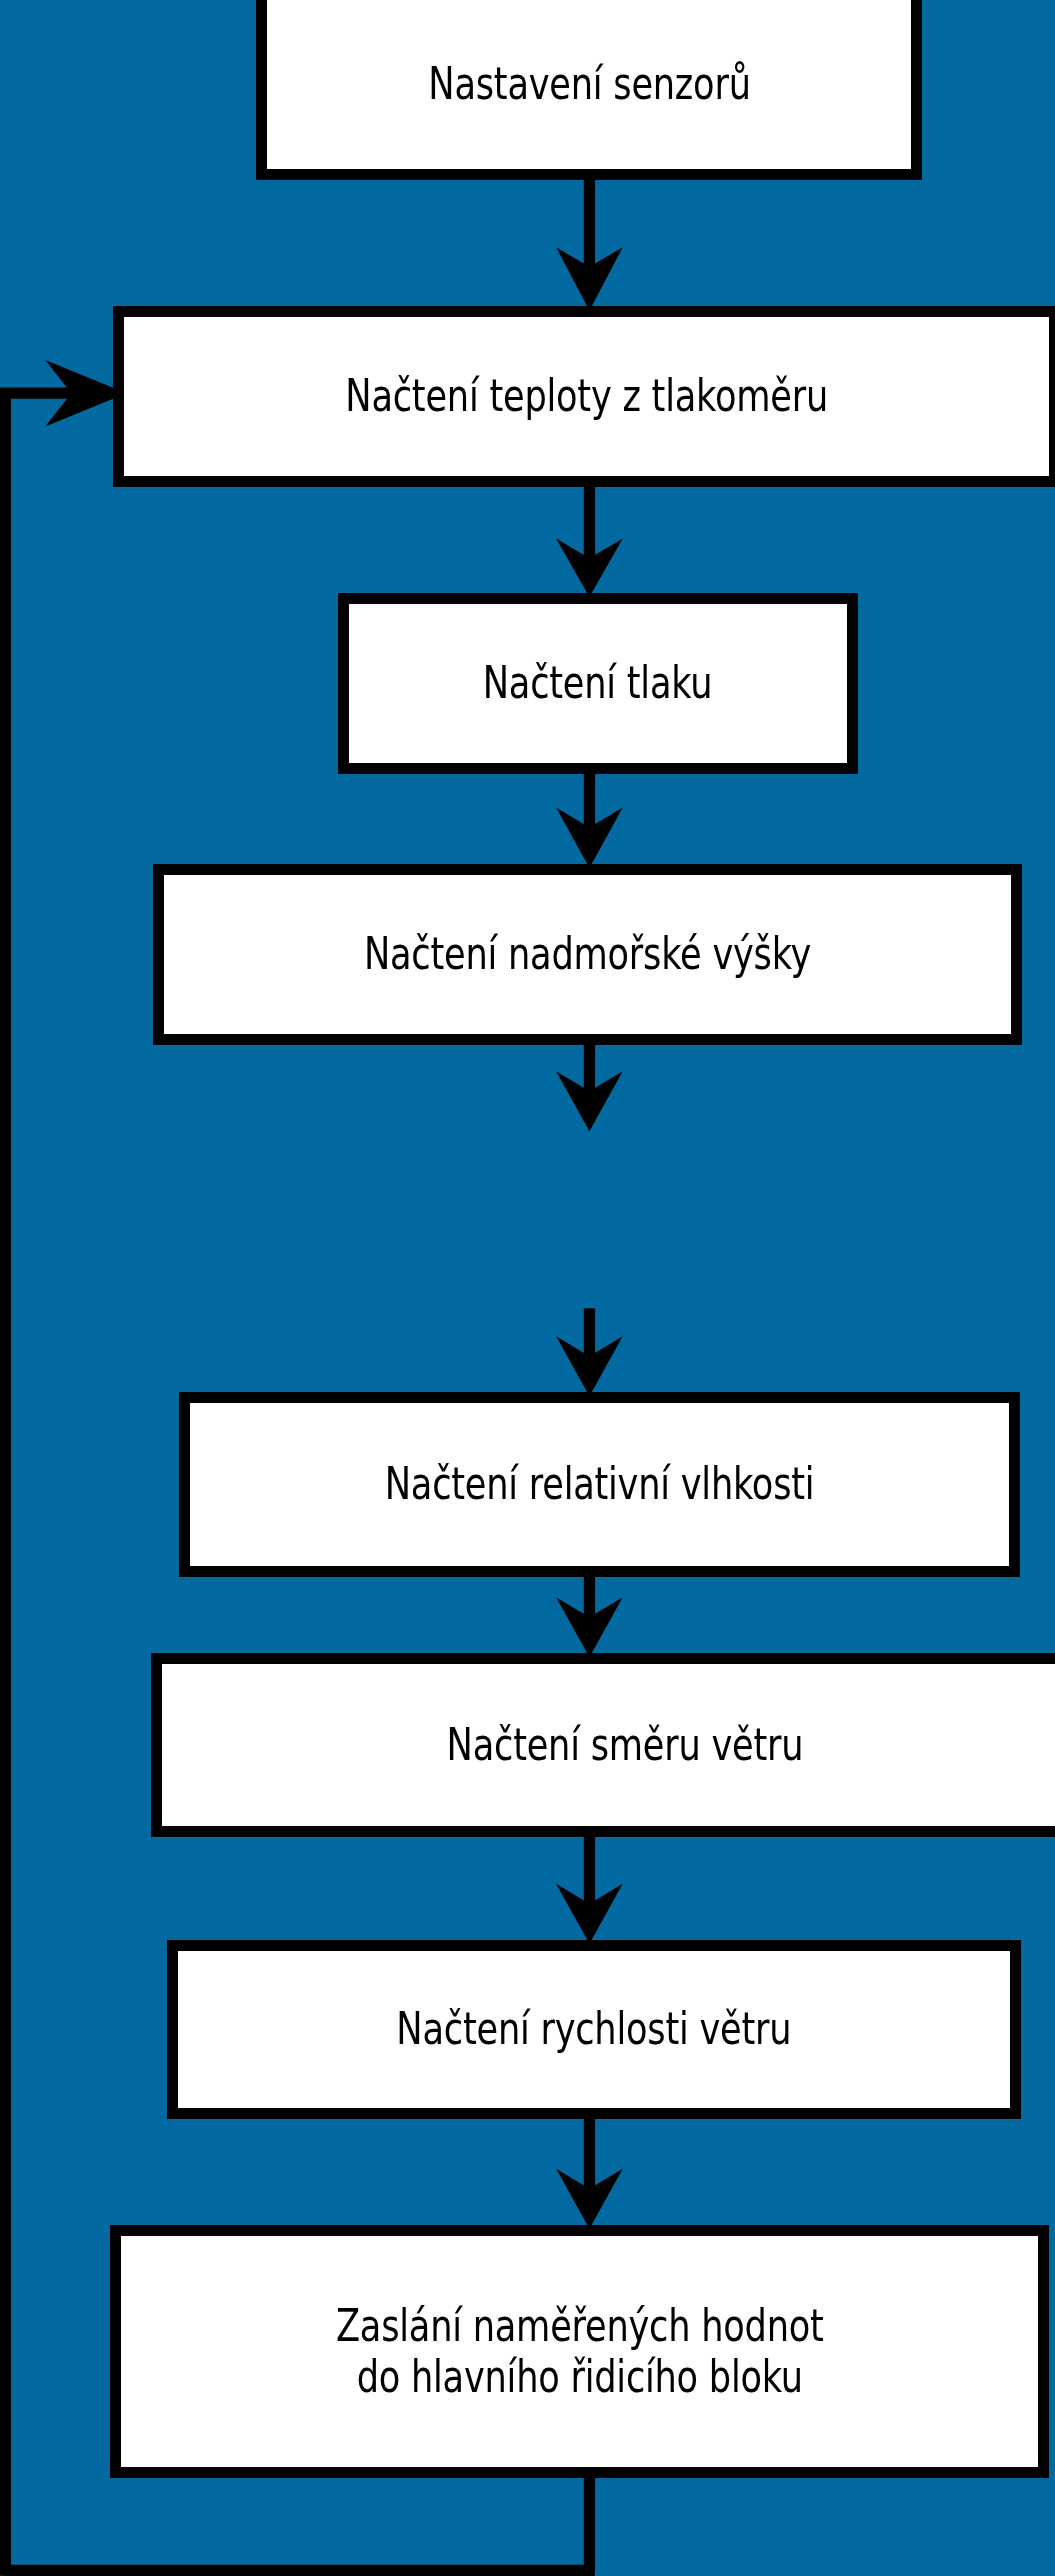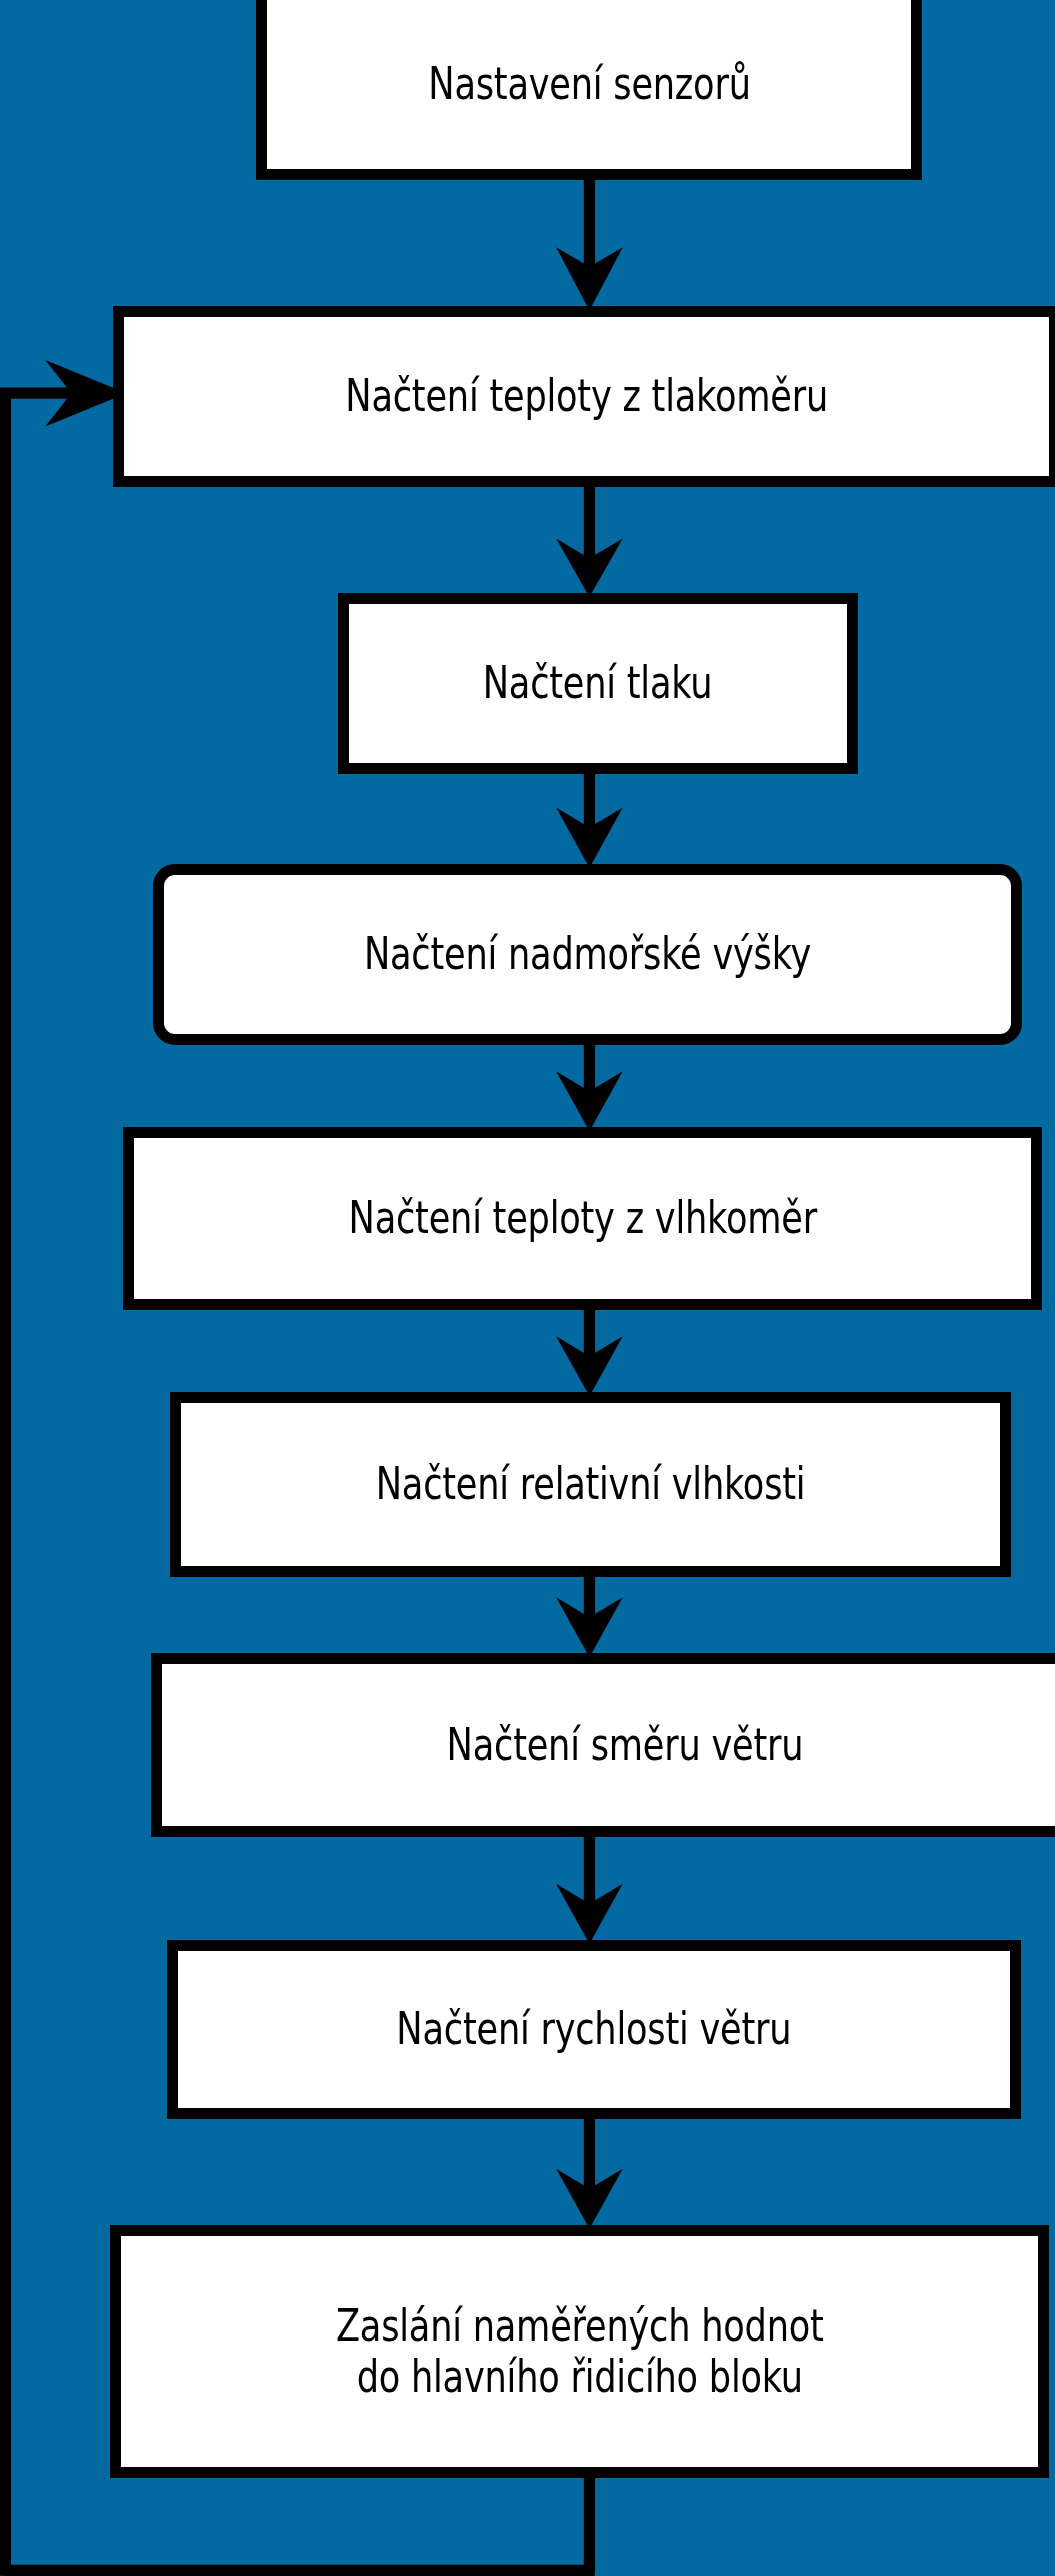"Načtení nadmořské výšky" div.node-box { border-radius: 22px -> none }
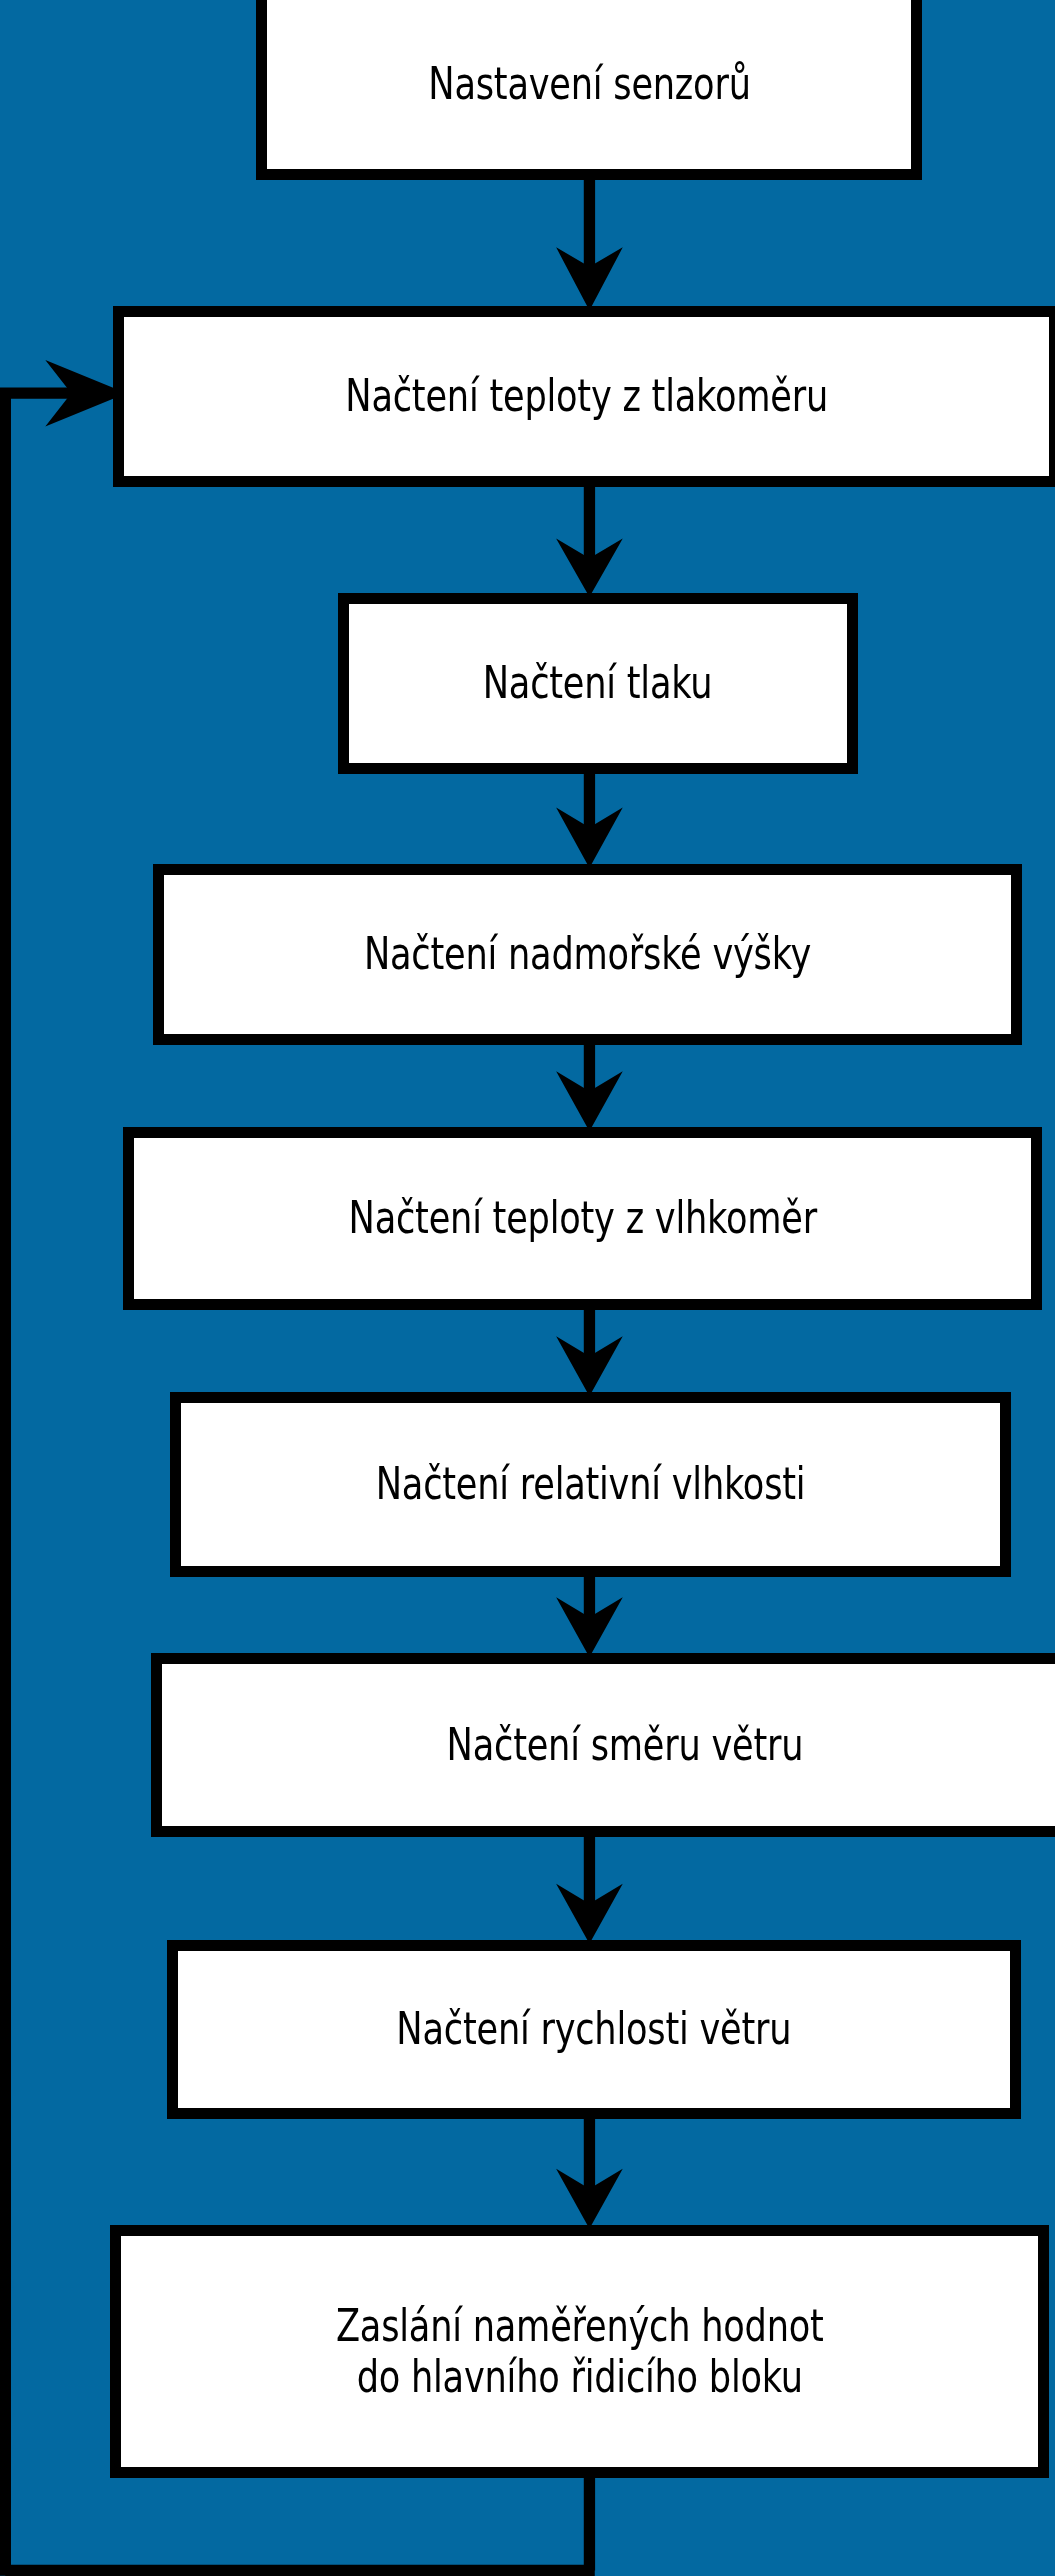"Načtení teploty z vlhkoměr" div.node-box { html: <div> <div>Načtení teploty z vlhkoměr</div> </div> -> none }
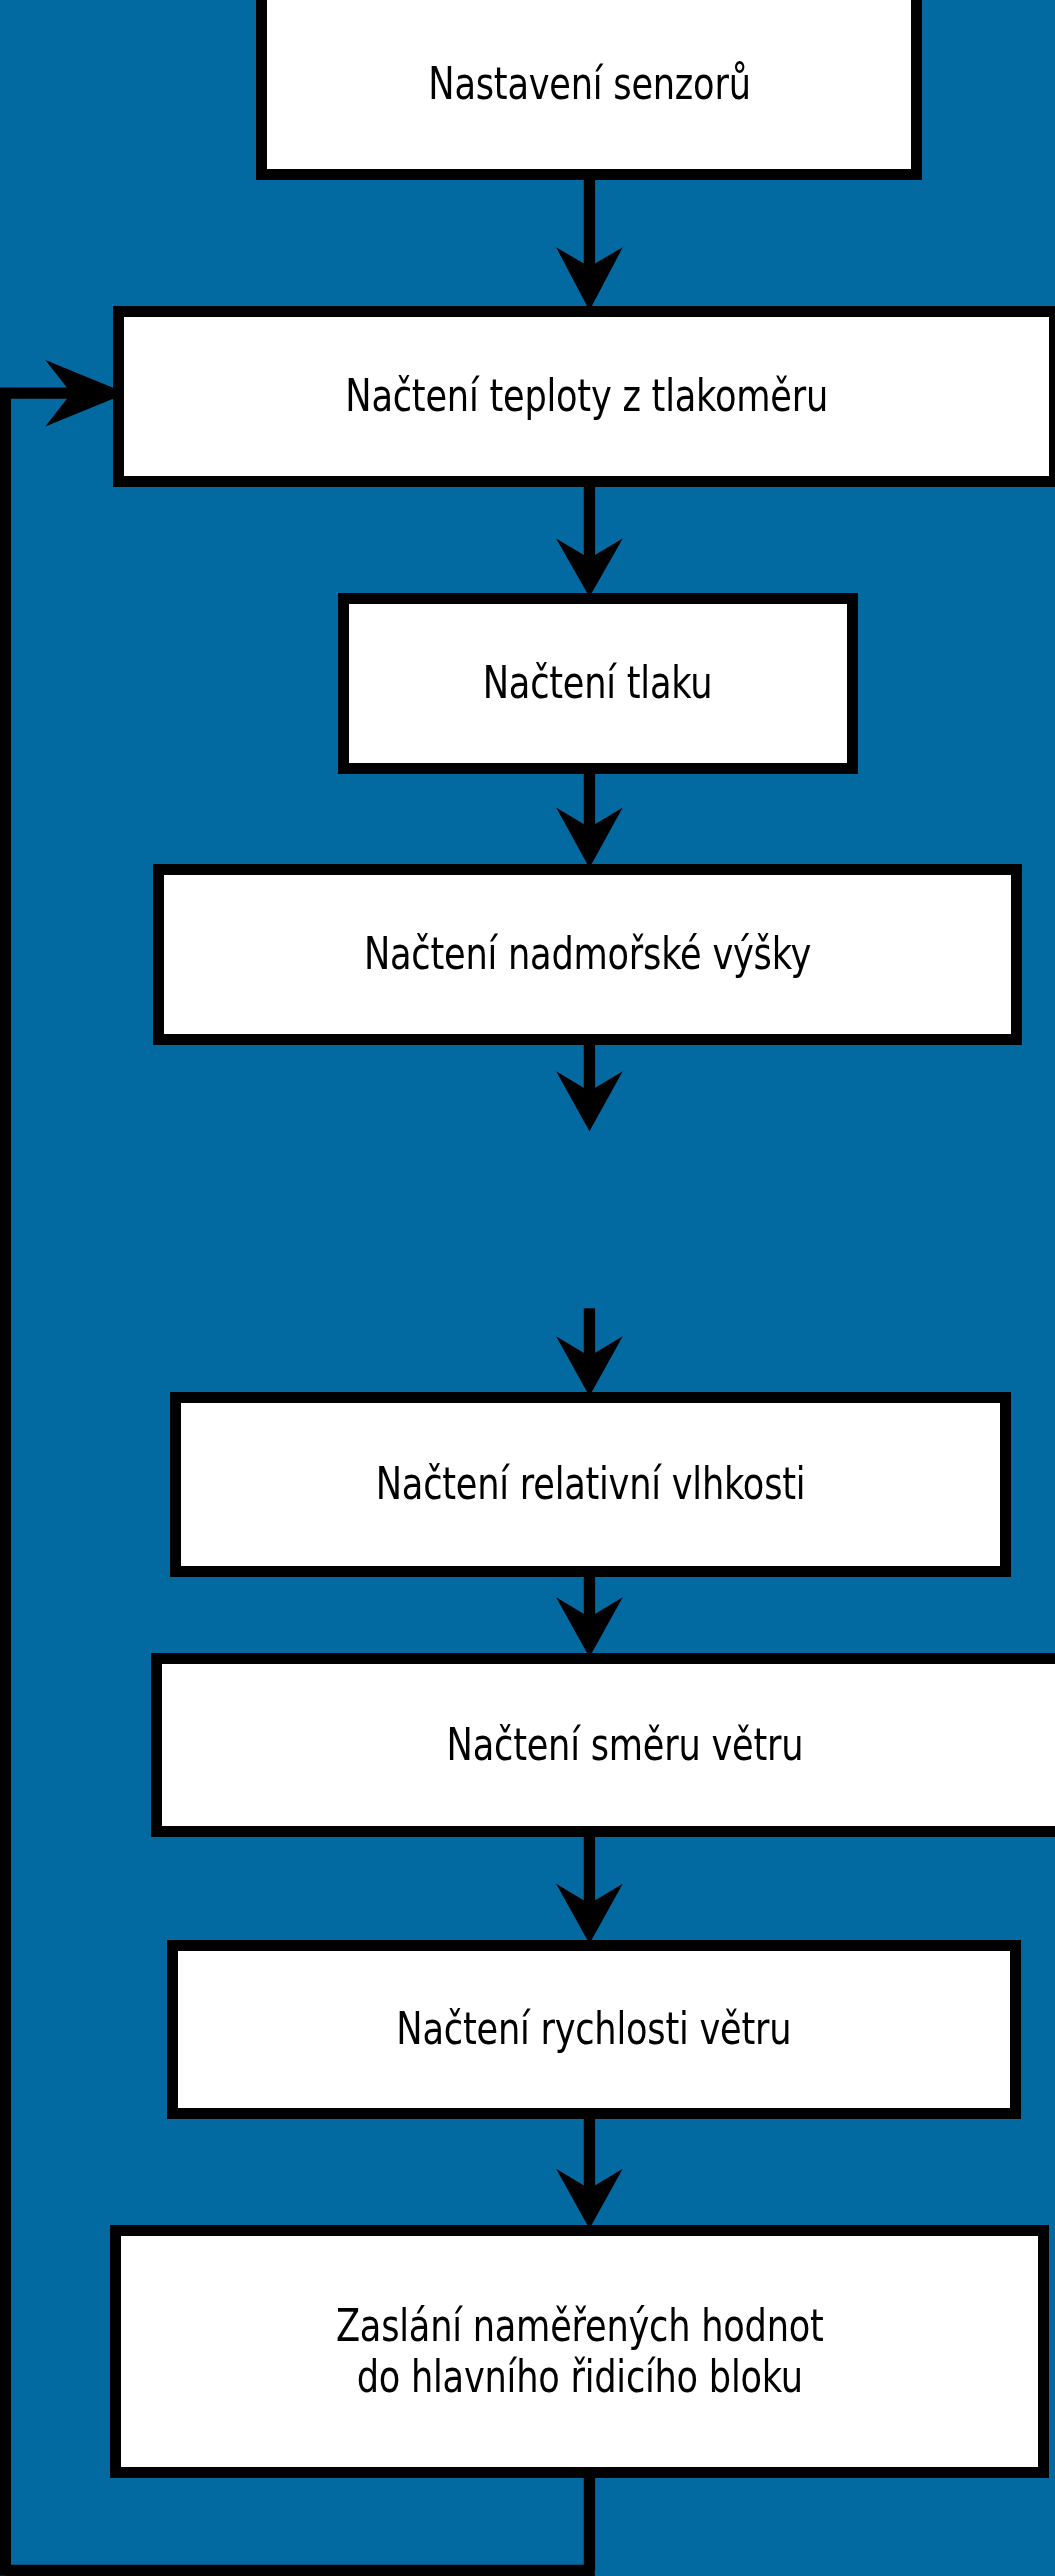"Načtení relativní vlhkosti" div.node-box { left: 170px -> 179px }
